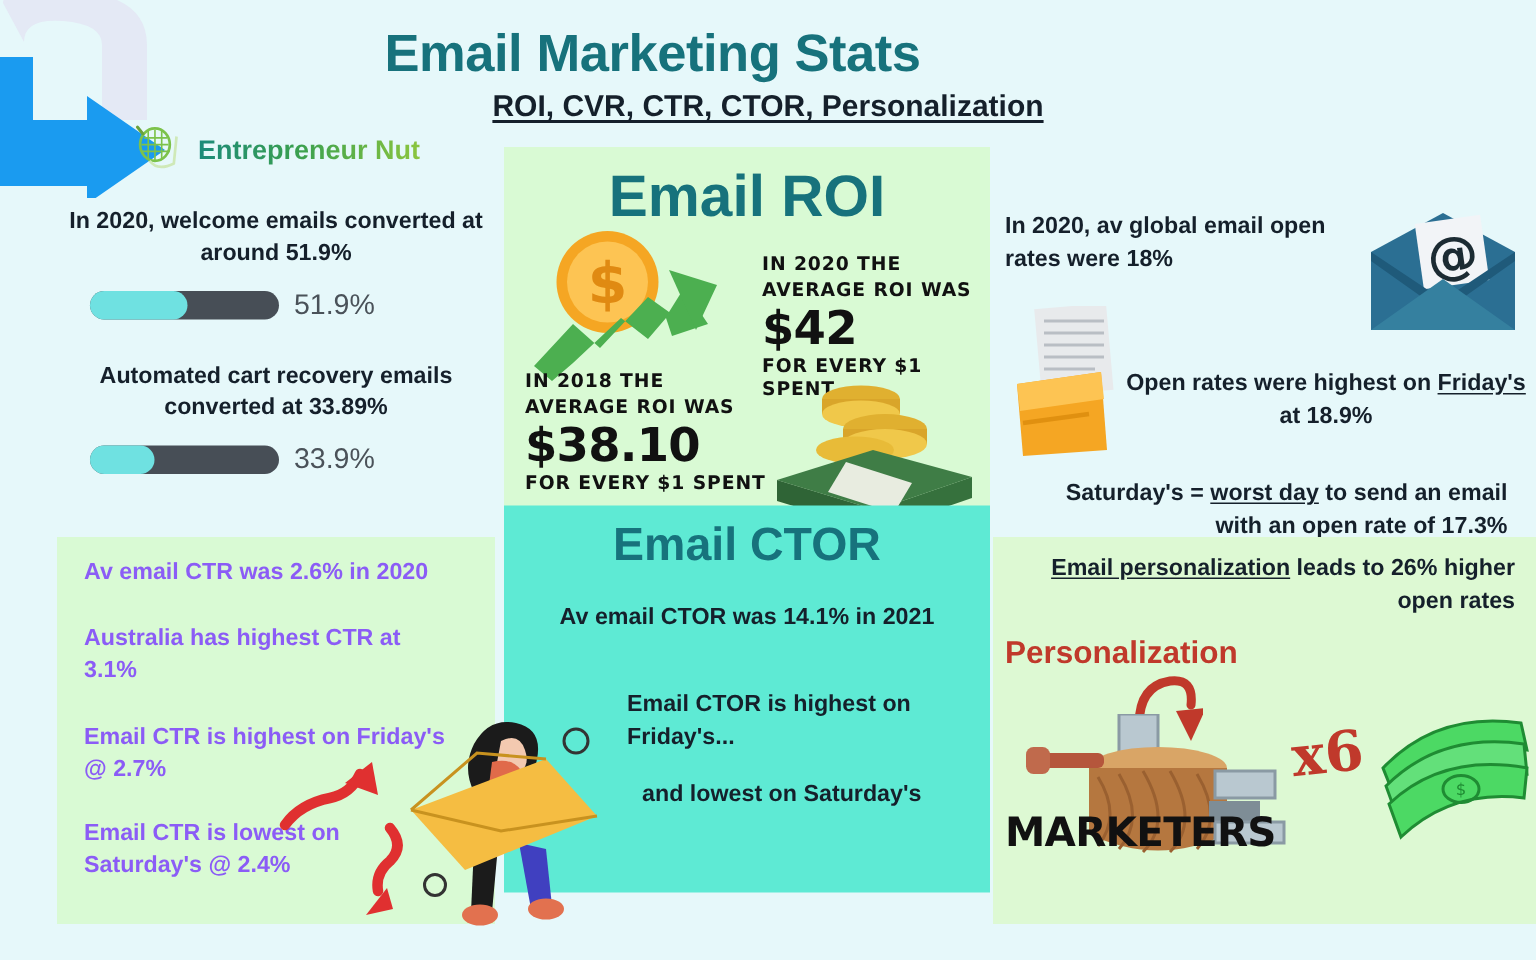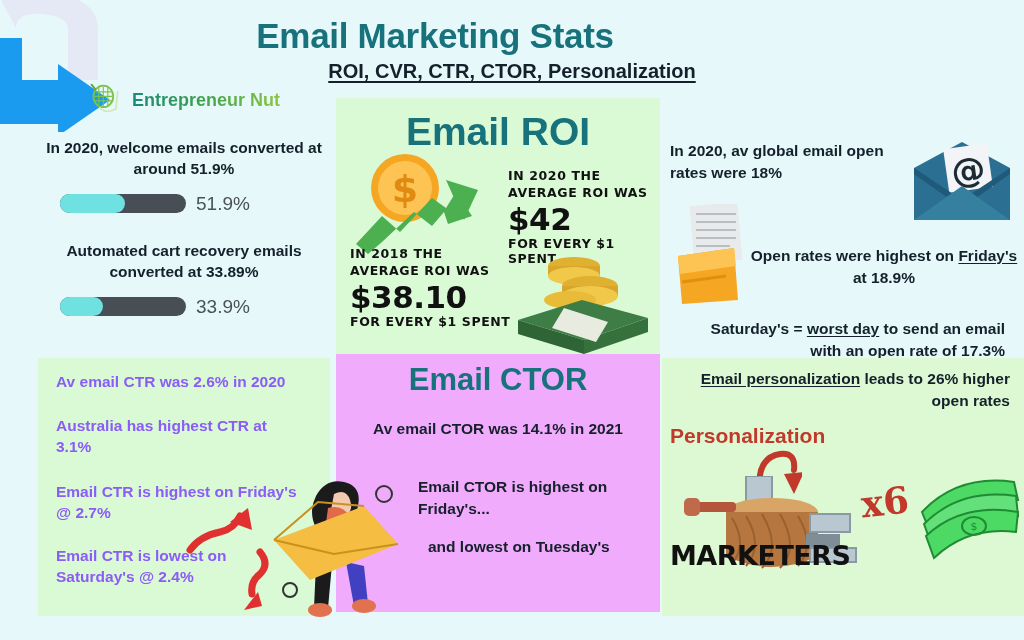"Email CTOR" #panel-ctor { background: #f0abfc -> #5eead4; top: 354px -> 337px }
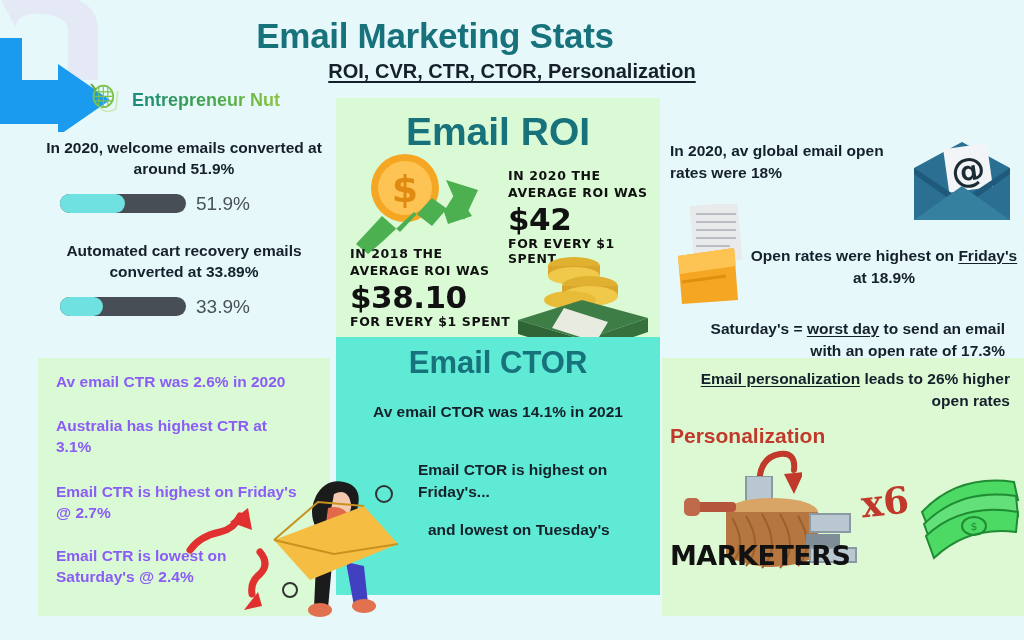"and lowest on Tuesday's" div.ctor-text { text: Tuesday's -> Saturday's }
